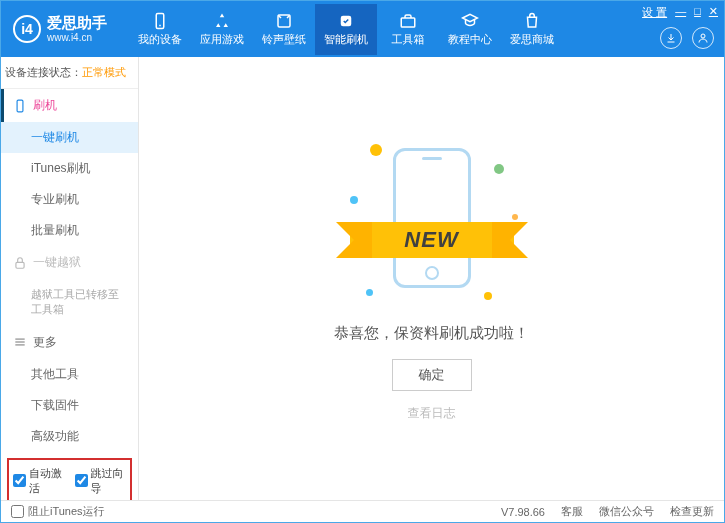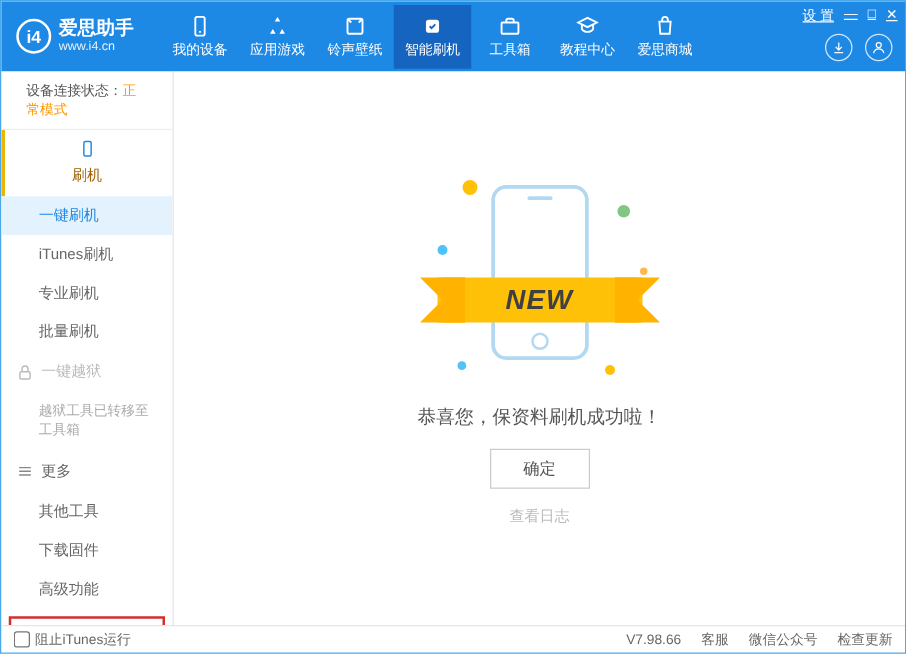"设备连接状态：正常模式" .dev-status { padding: 8px 20px -> 8px 4px }
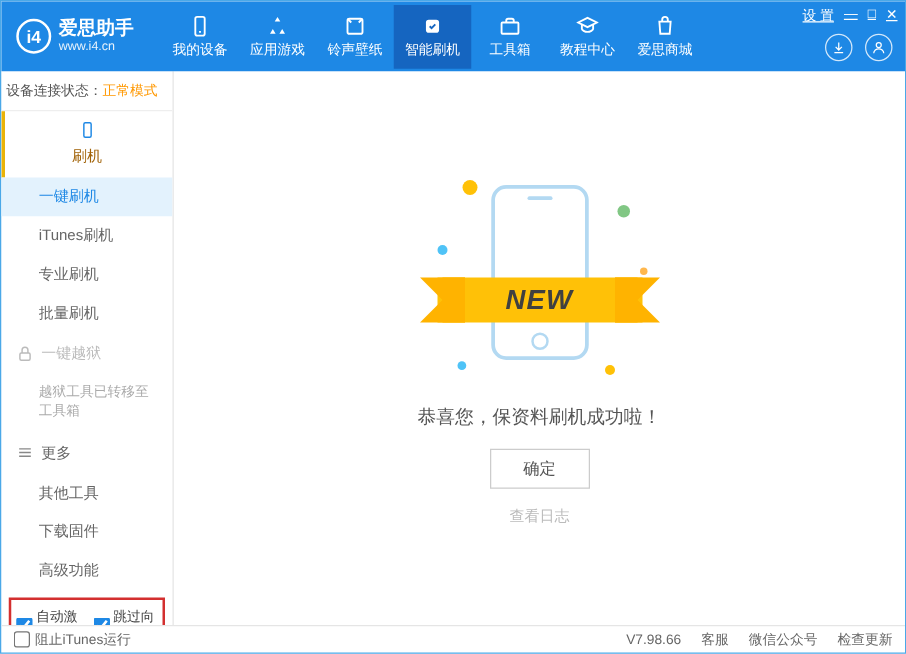"刷机" .side-head.blue { border-left: 3px solid #eab308 -> 3px solid #0c4a6e; color: #a16207 -> #ec4899; flex-direction: column -> none }
